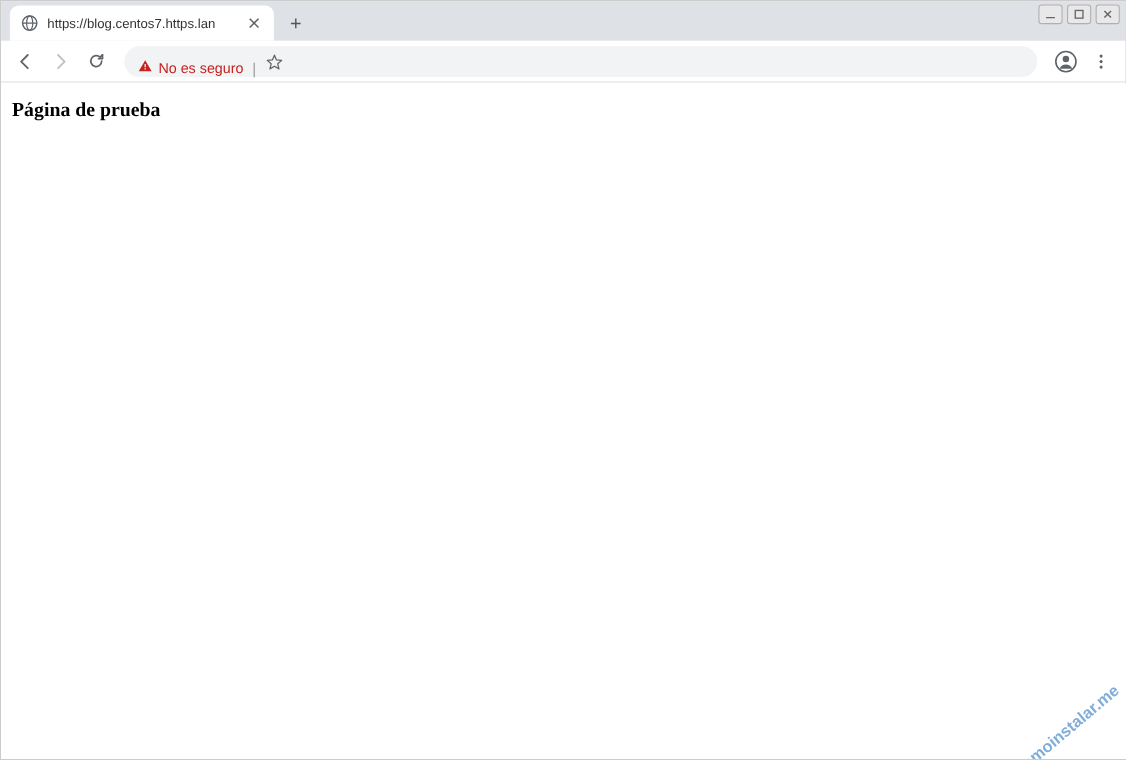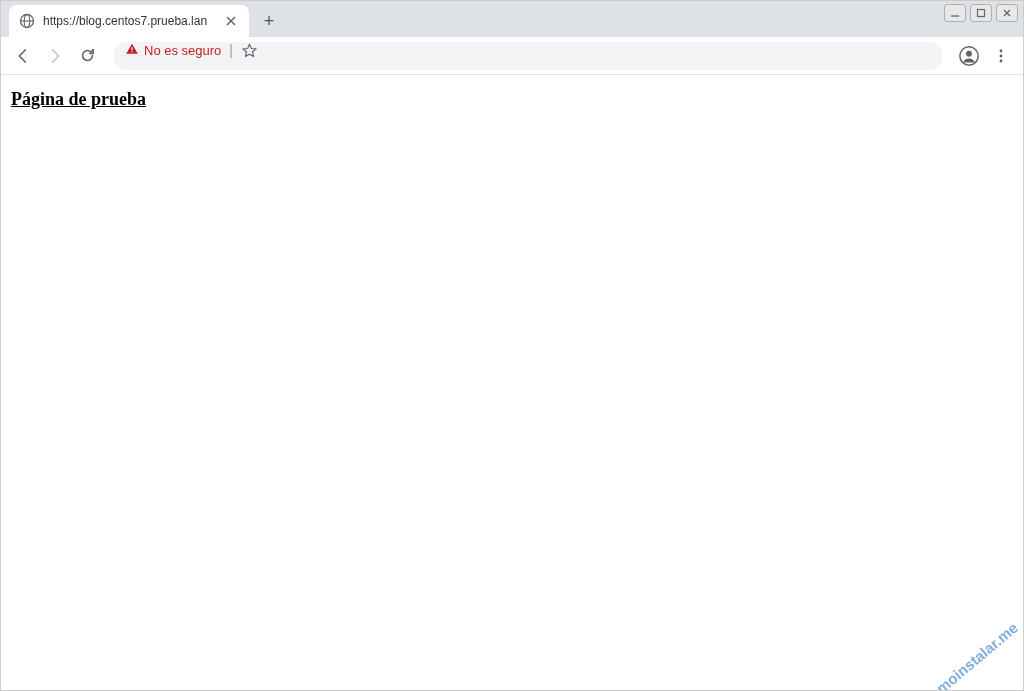"https://blog.centos7.prueba.lan" span.tab-title { text: https://blog.centos7.prueba.lan -> https://blog.centos7.https.lan }
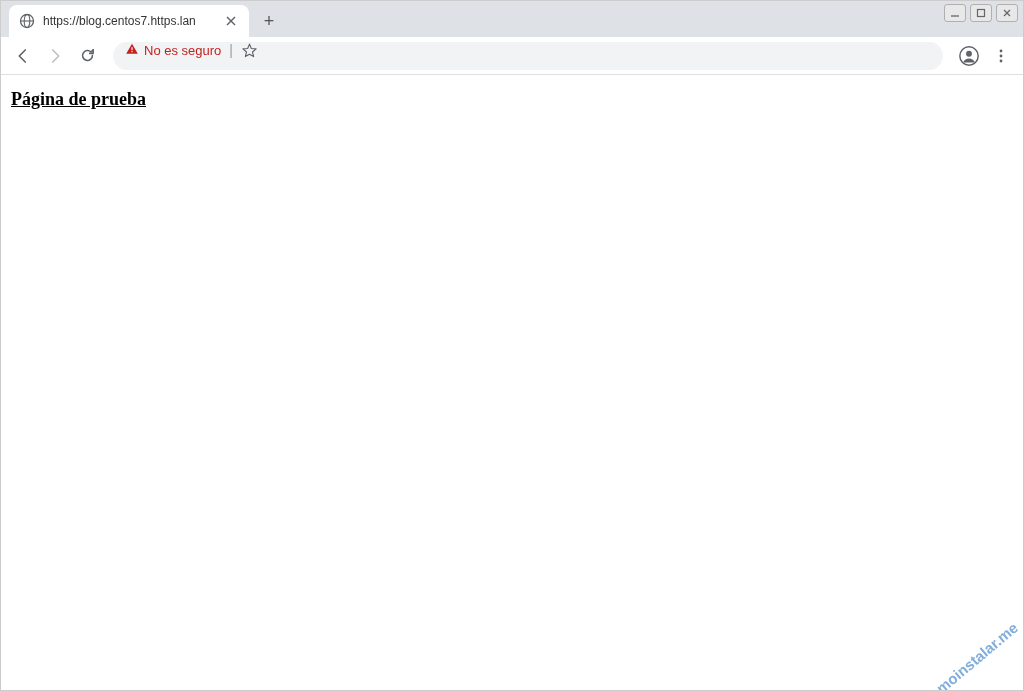"No es seguro" .omnibox { align-items: flex-start -> flex-end }
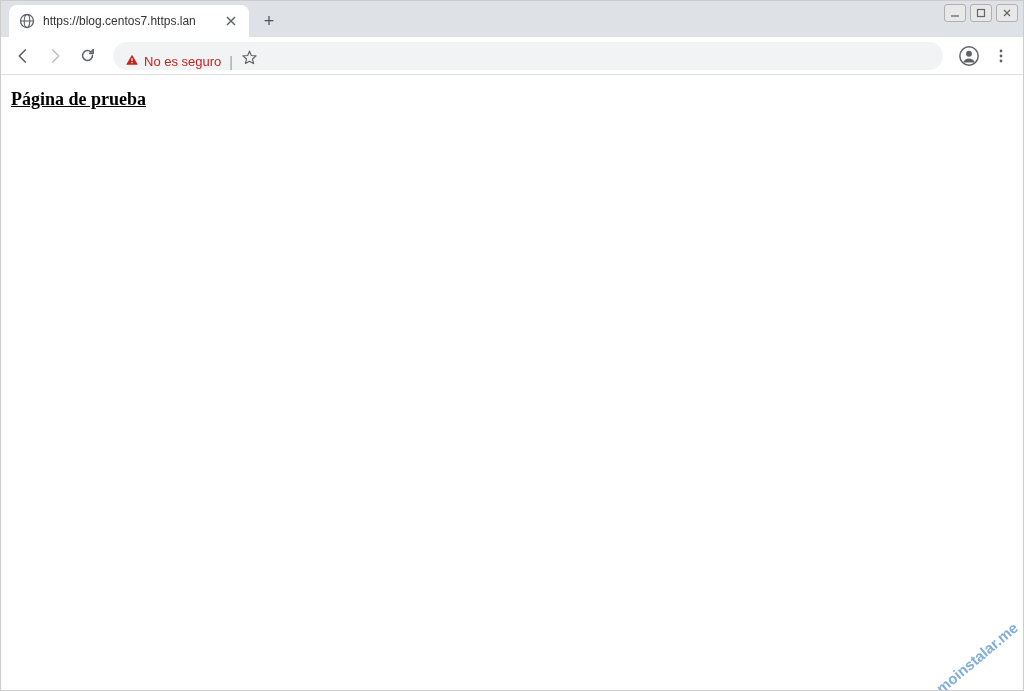"Página de prueba" .content h3 { text-decoration: underline -> none }
